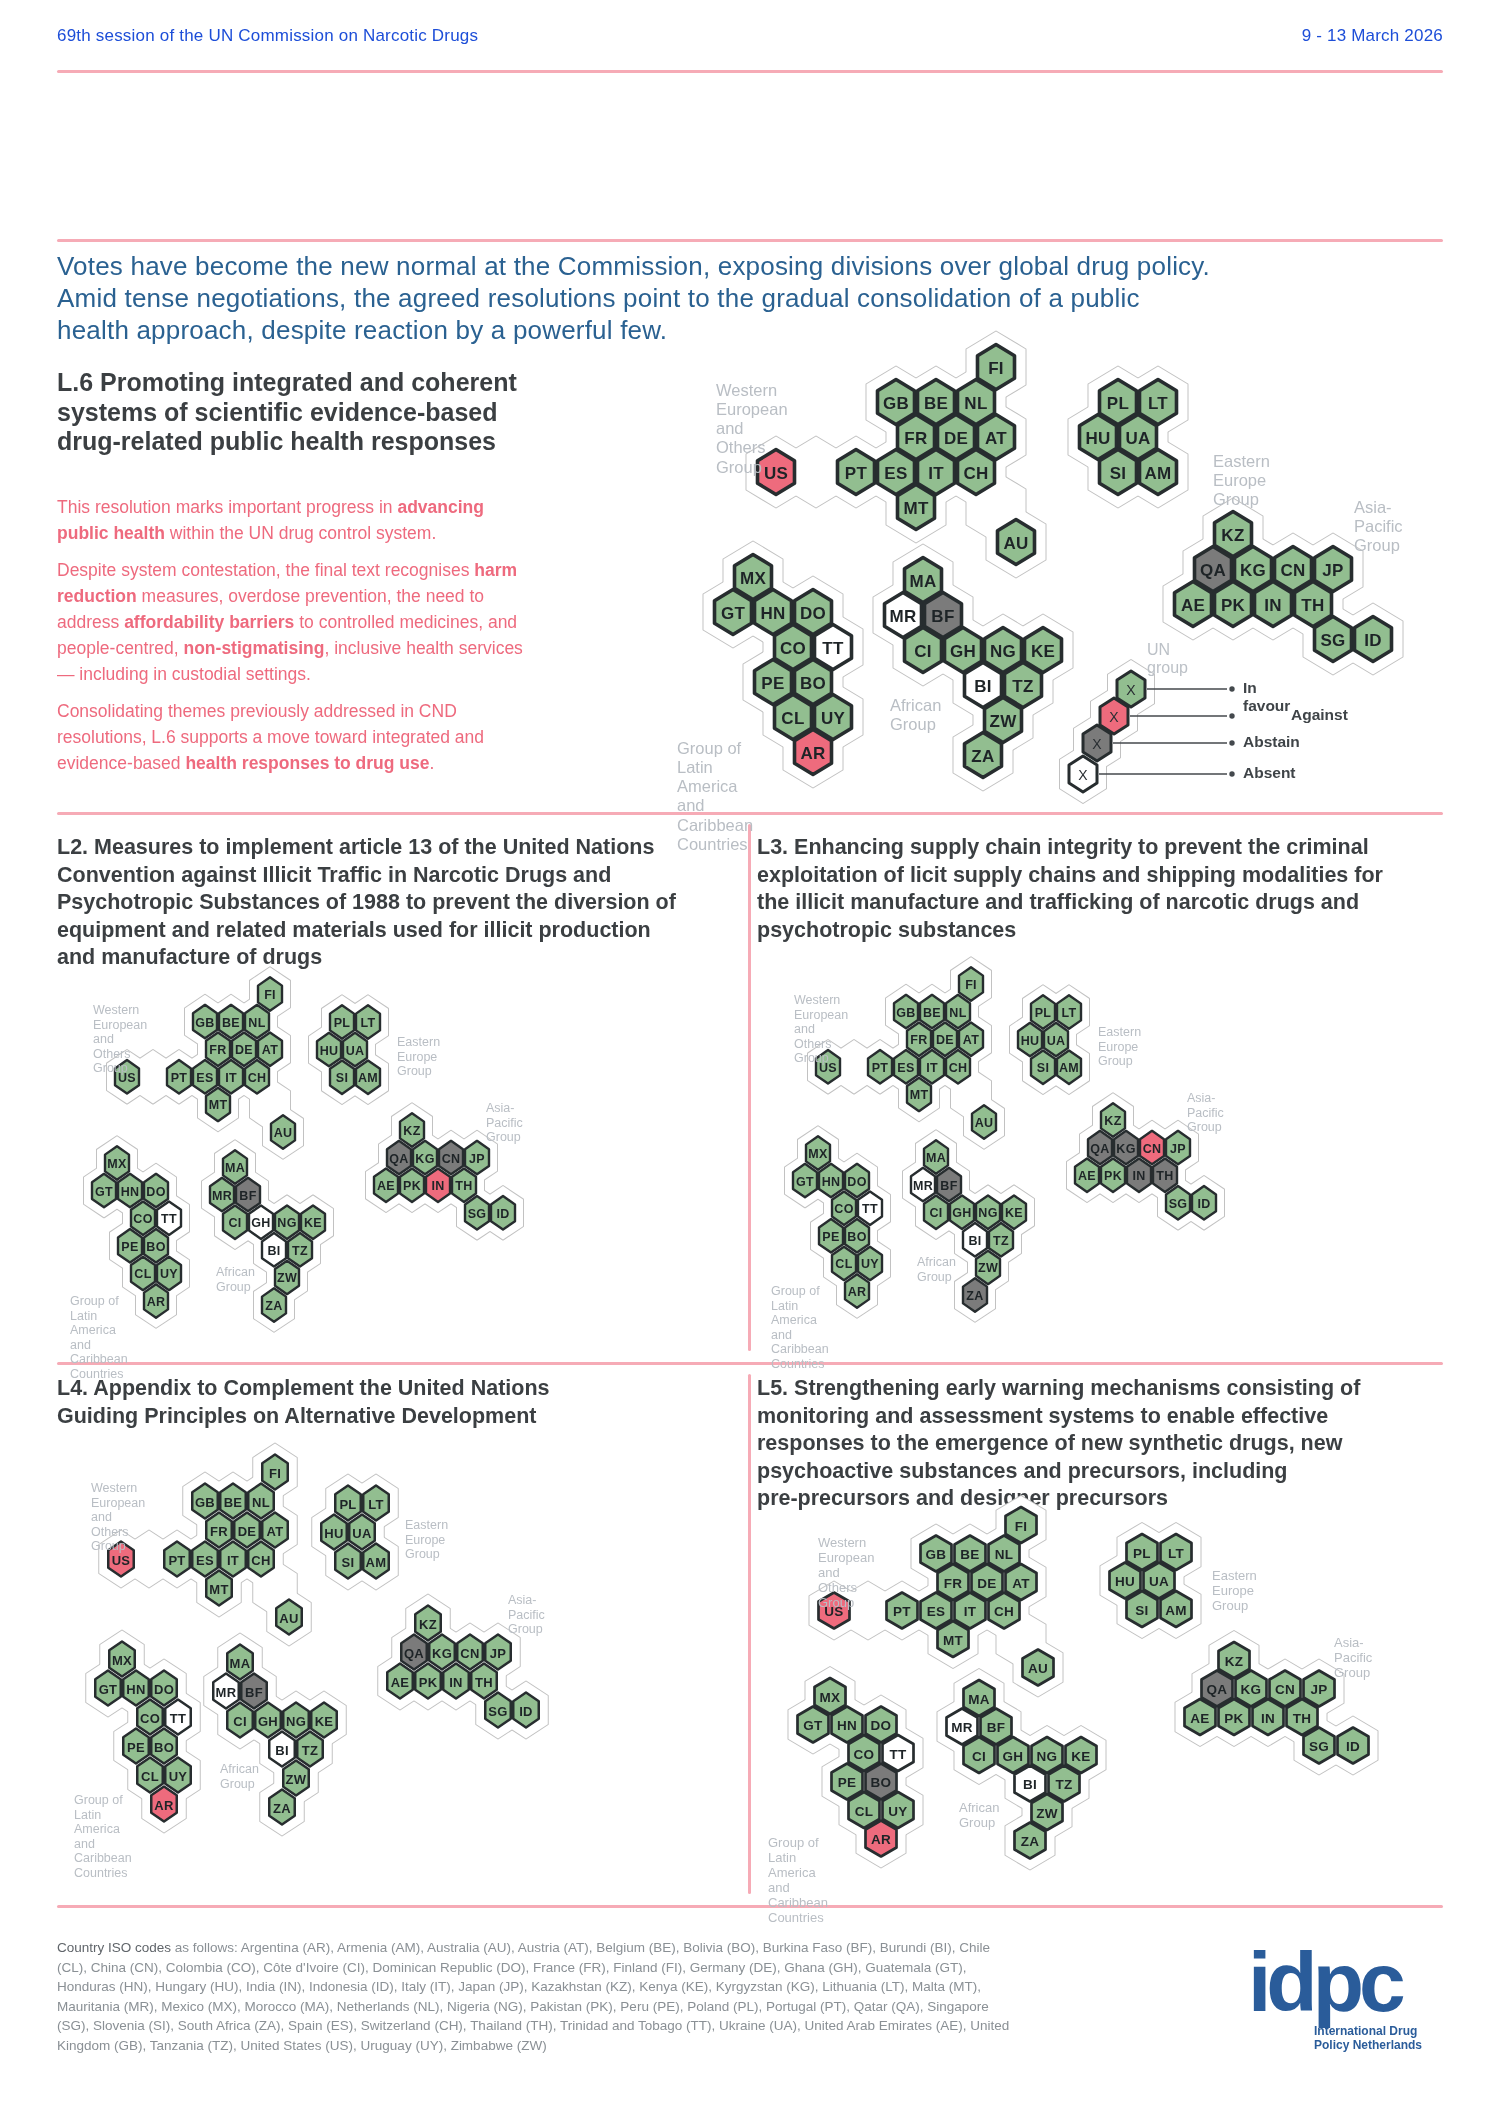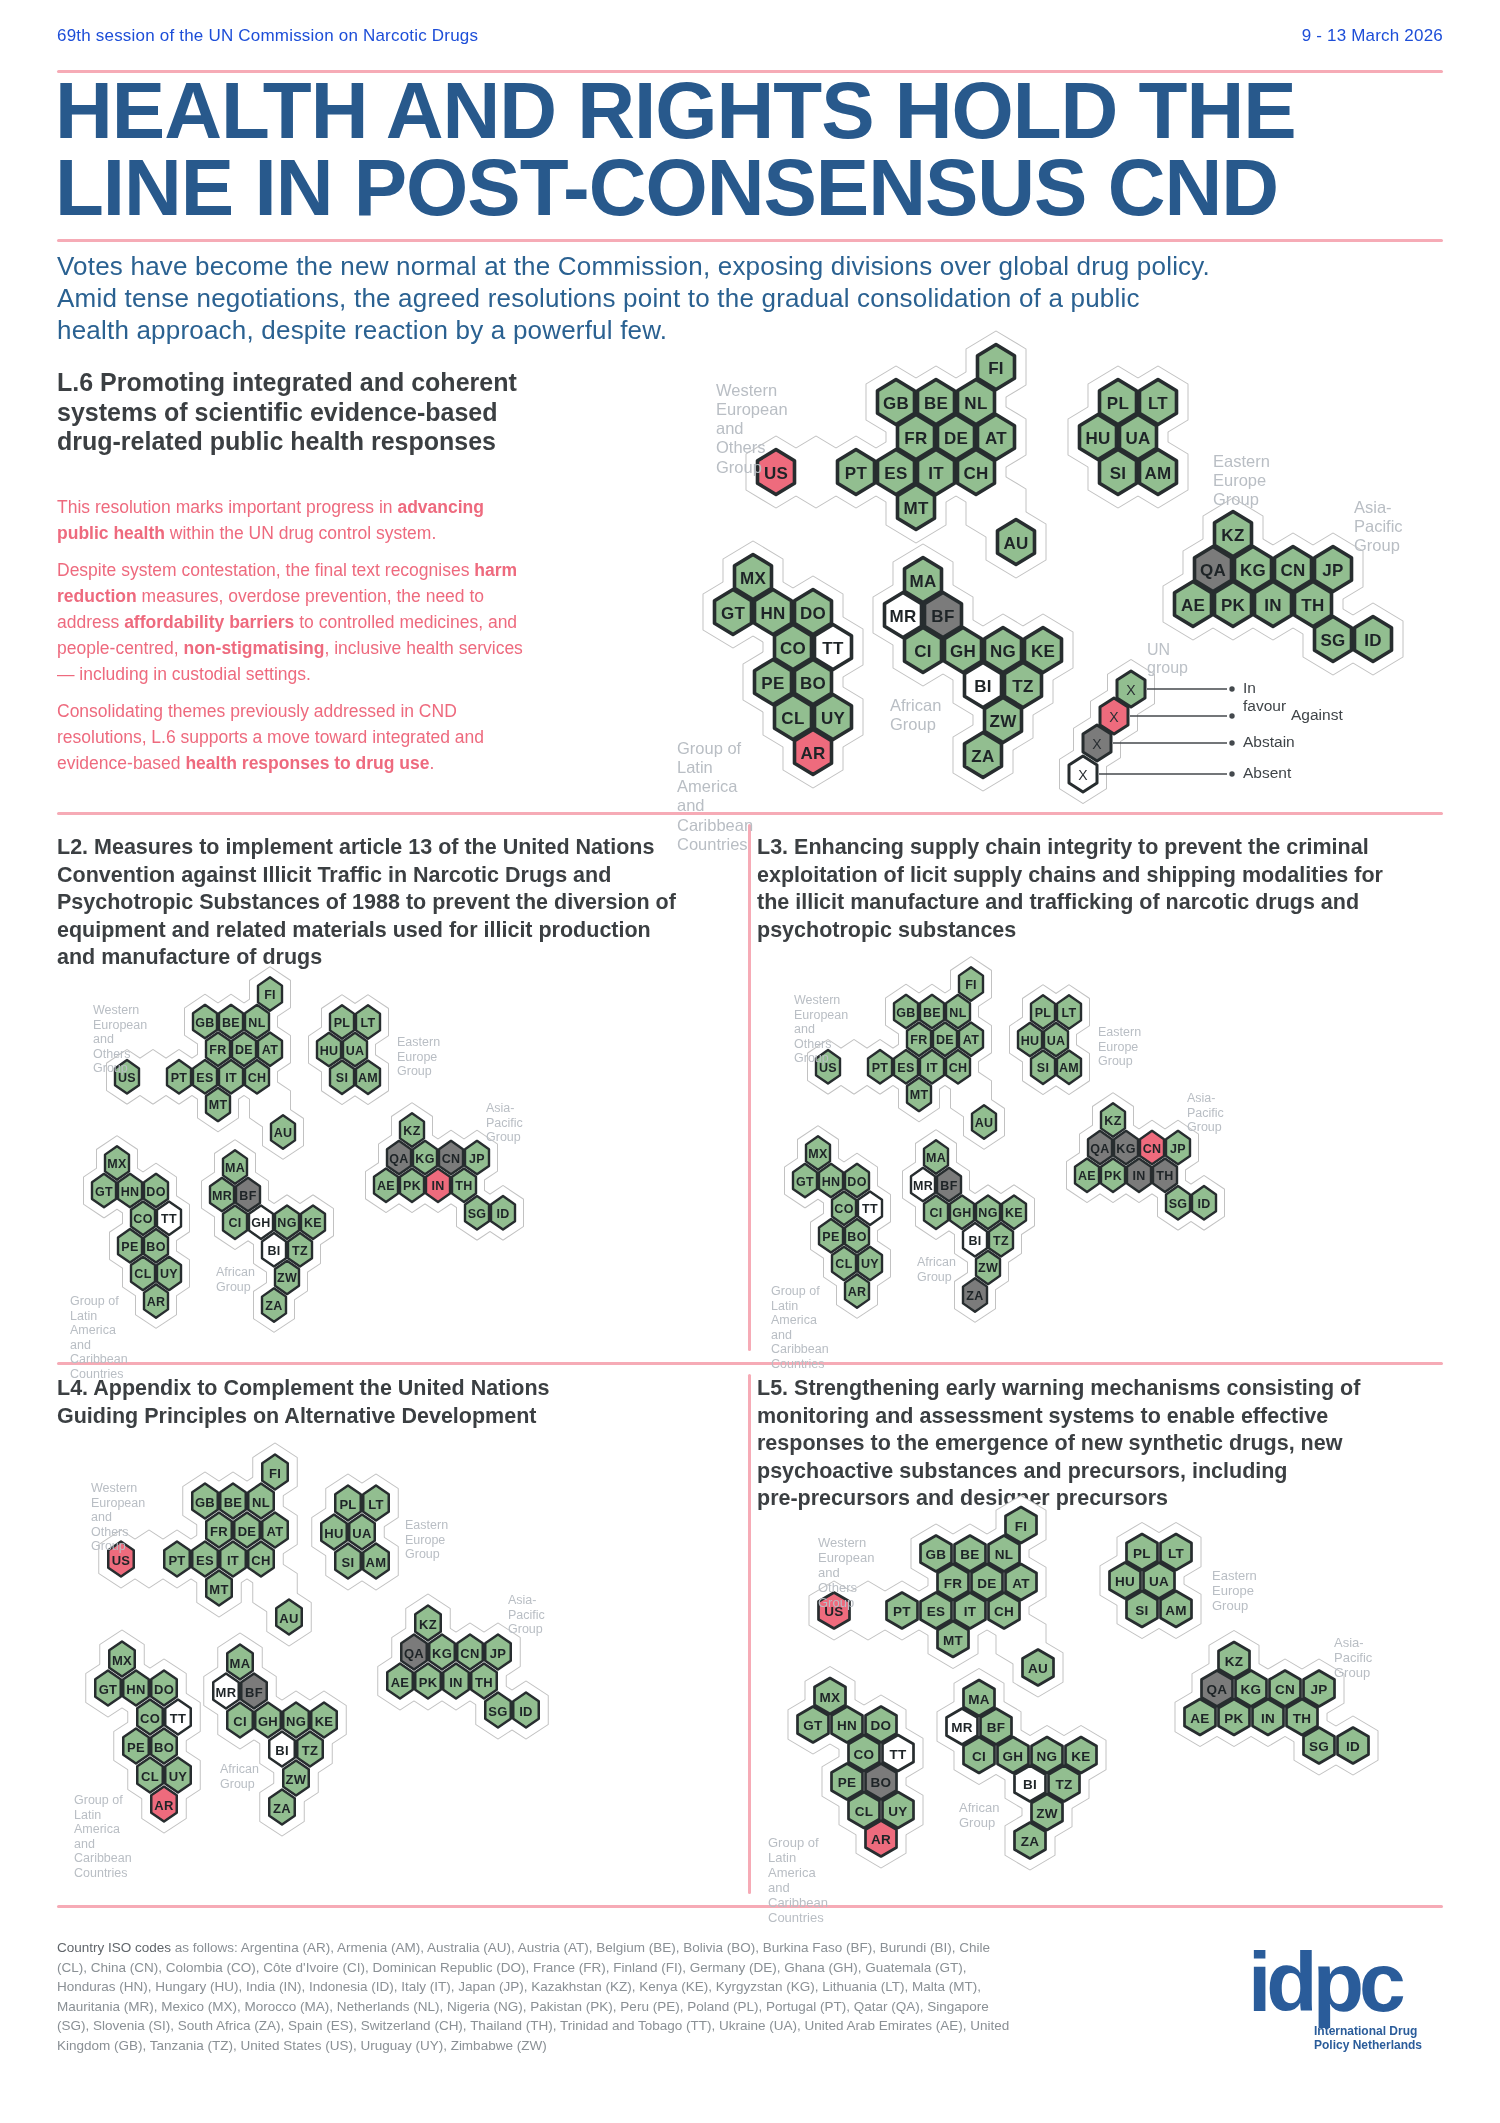"HEALTH AND RIGHTS HOLD THE" h1.abs { html: <h1>HEALTH AND RIGHTS HOLD THE<br>LINE IN POST-CONSENSUS CND</h1> -> none }
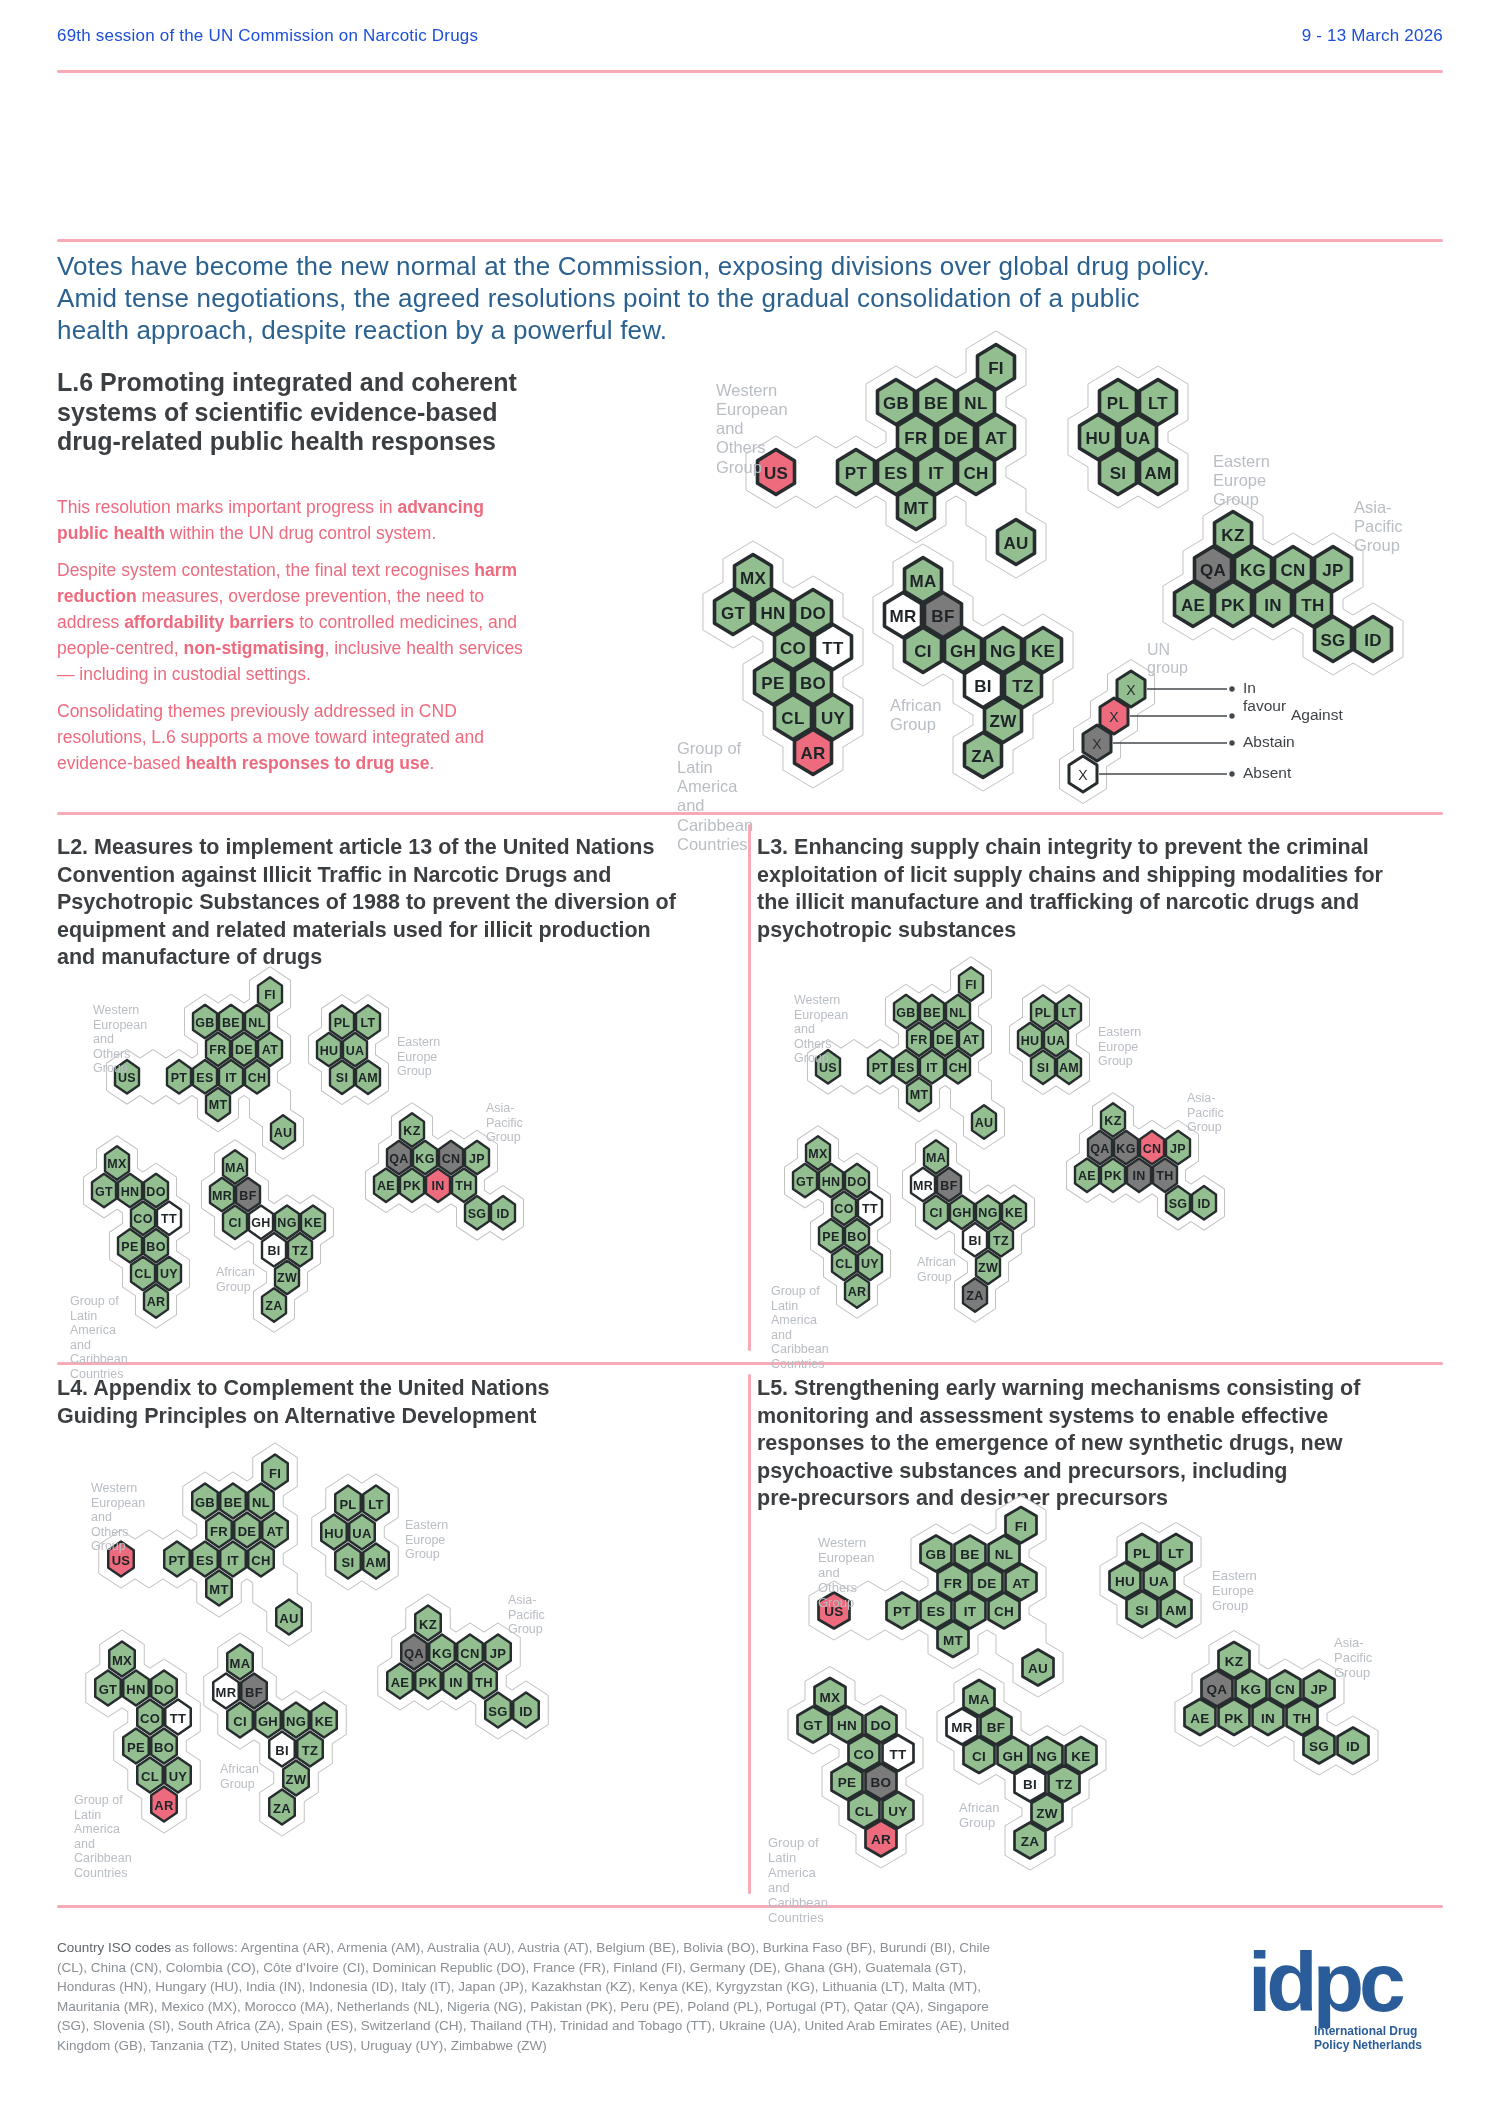"In favour" .legend-label { font-weight: 400 -> 700 }
